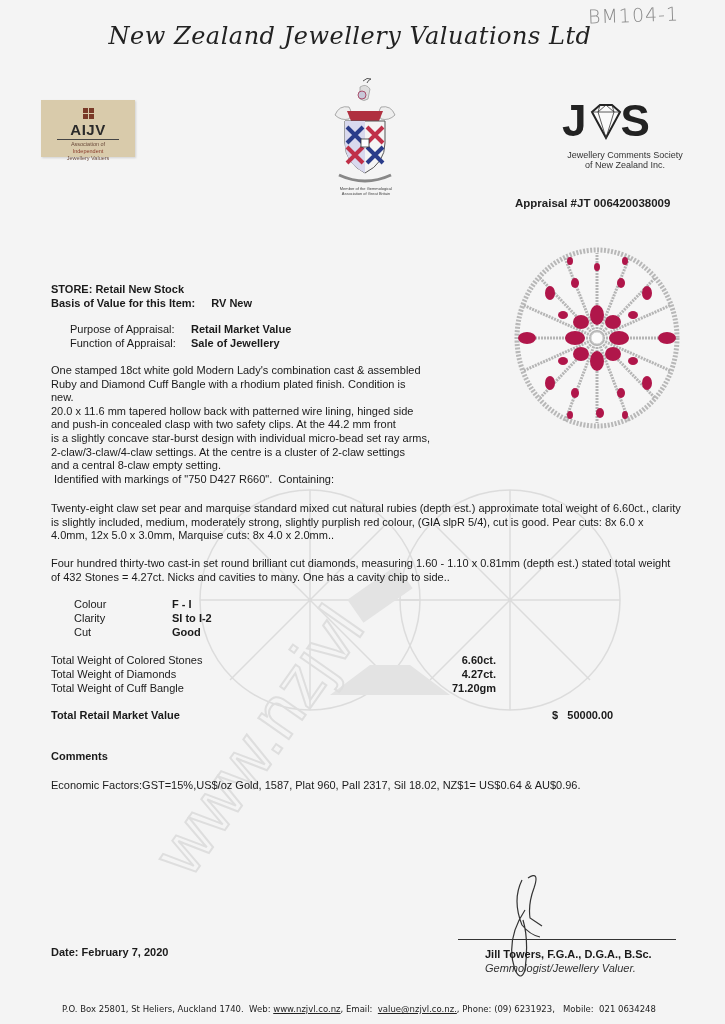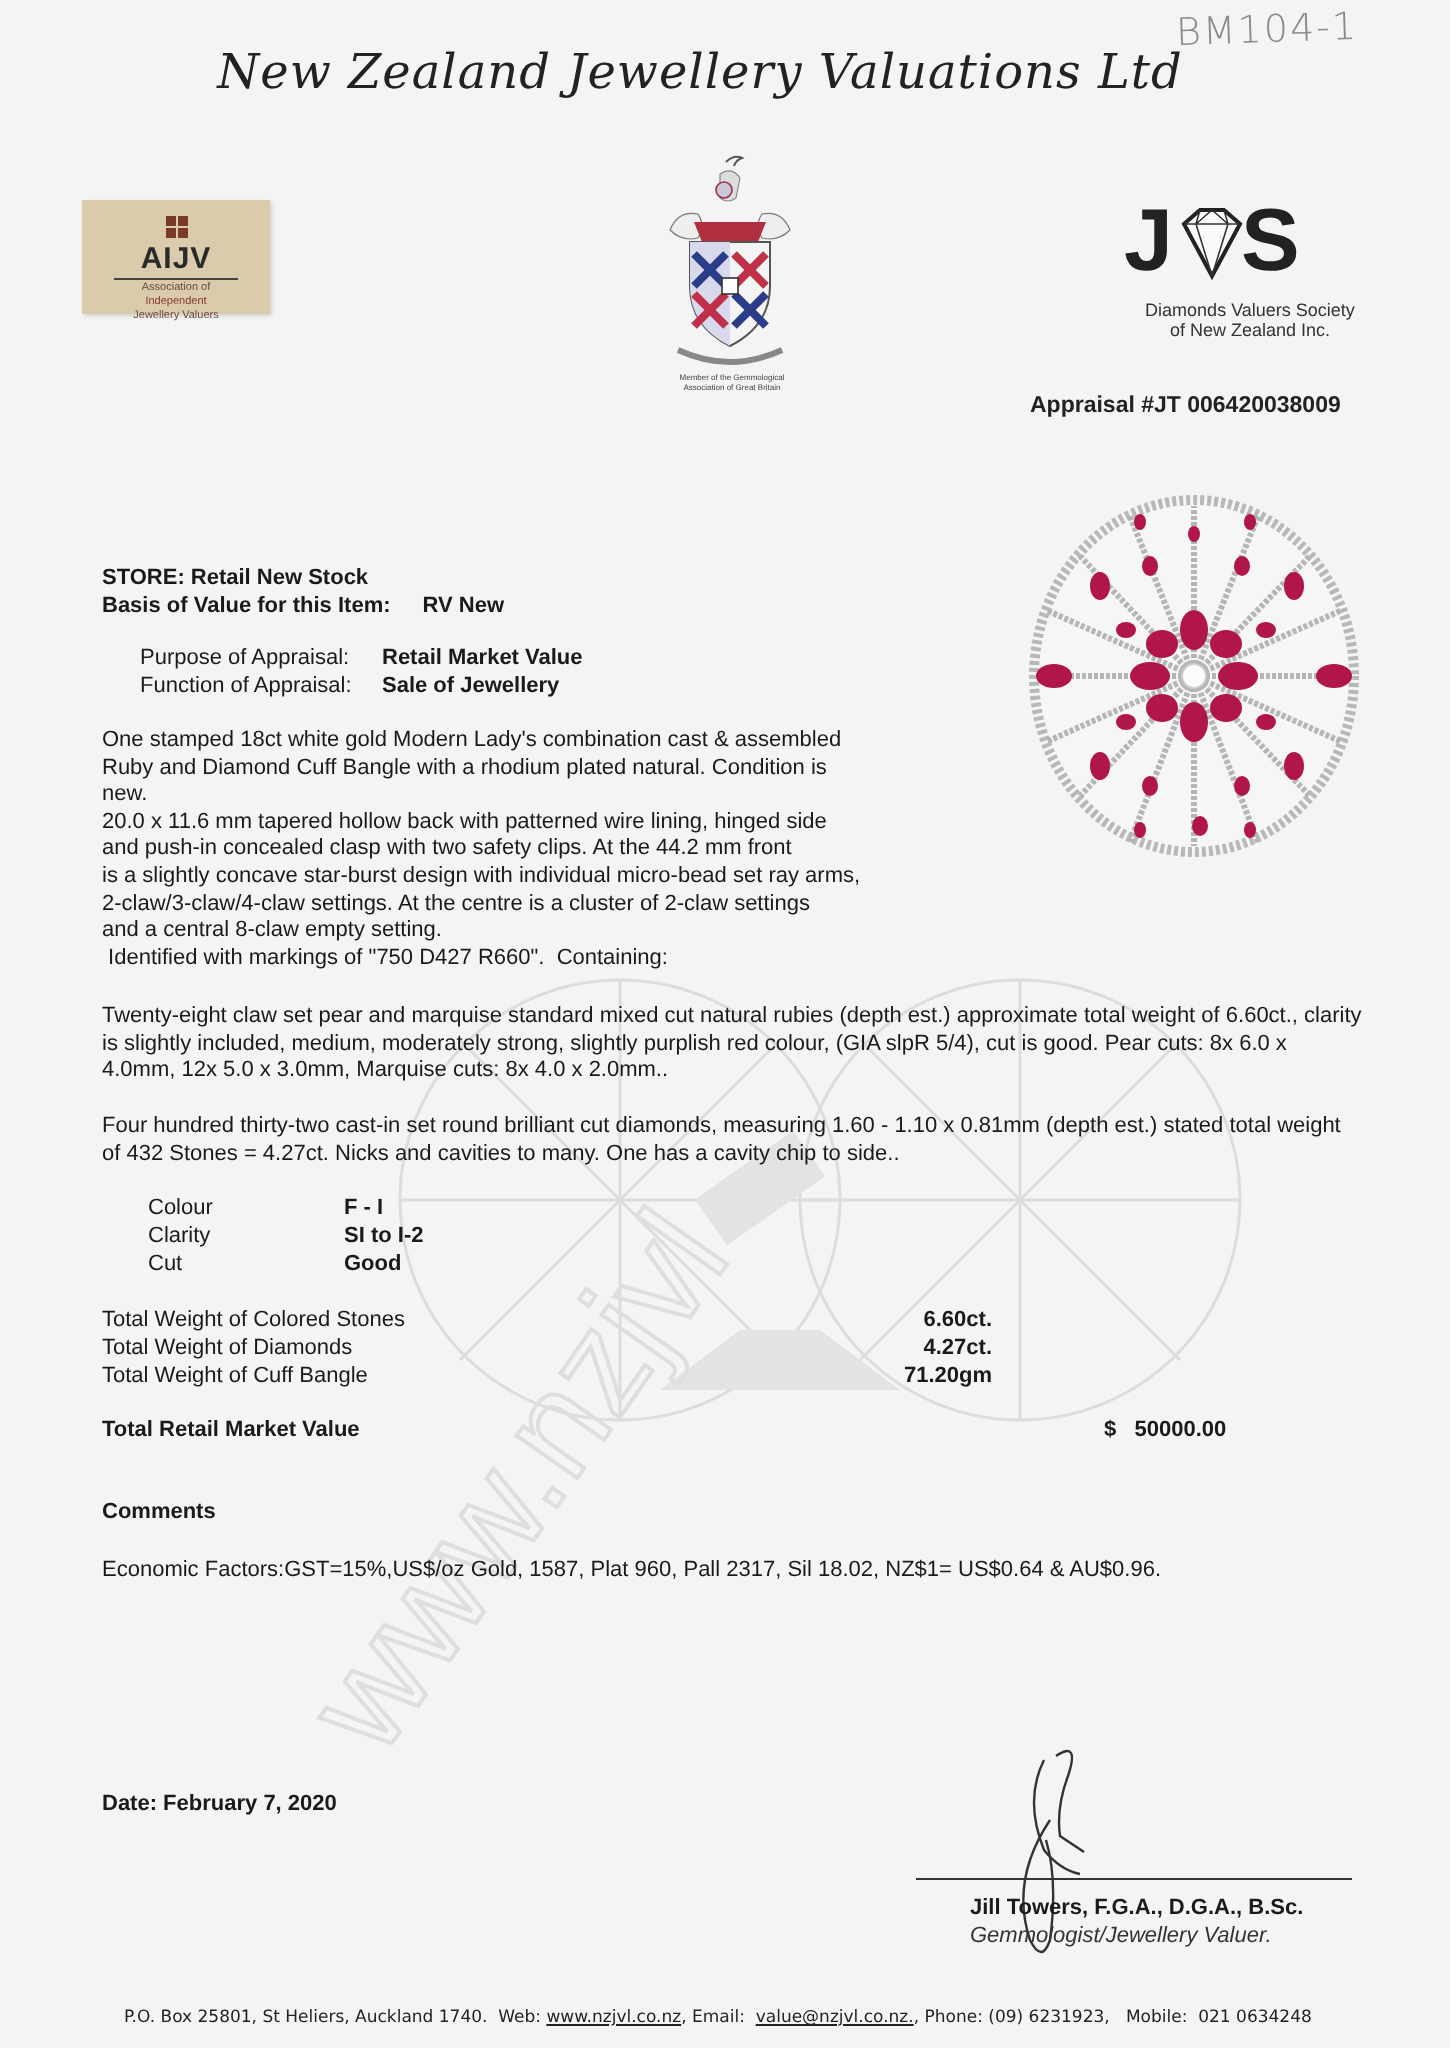"Diamonds Valuers Society" div { text: Diamonds Valuers -> Jewellery Comments }
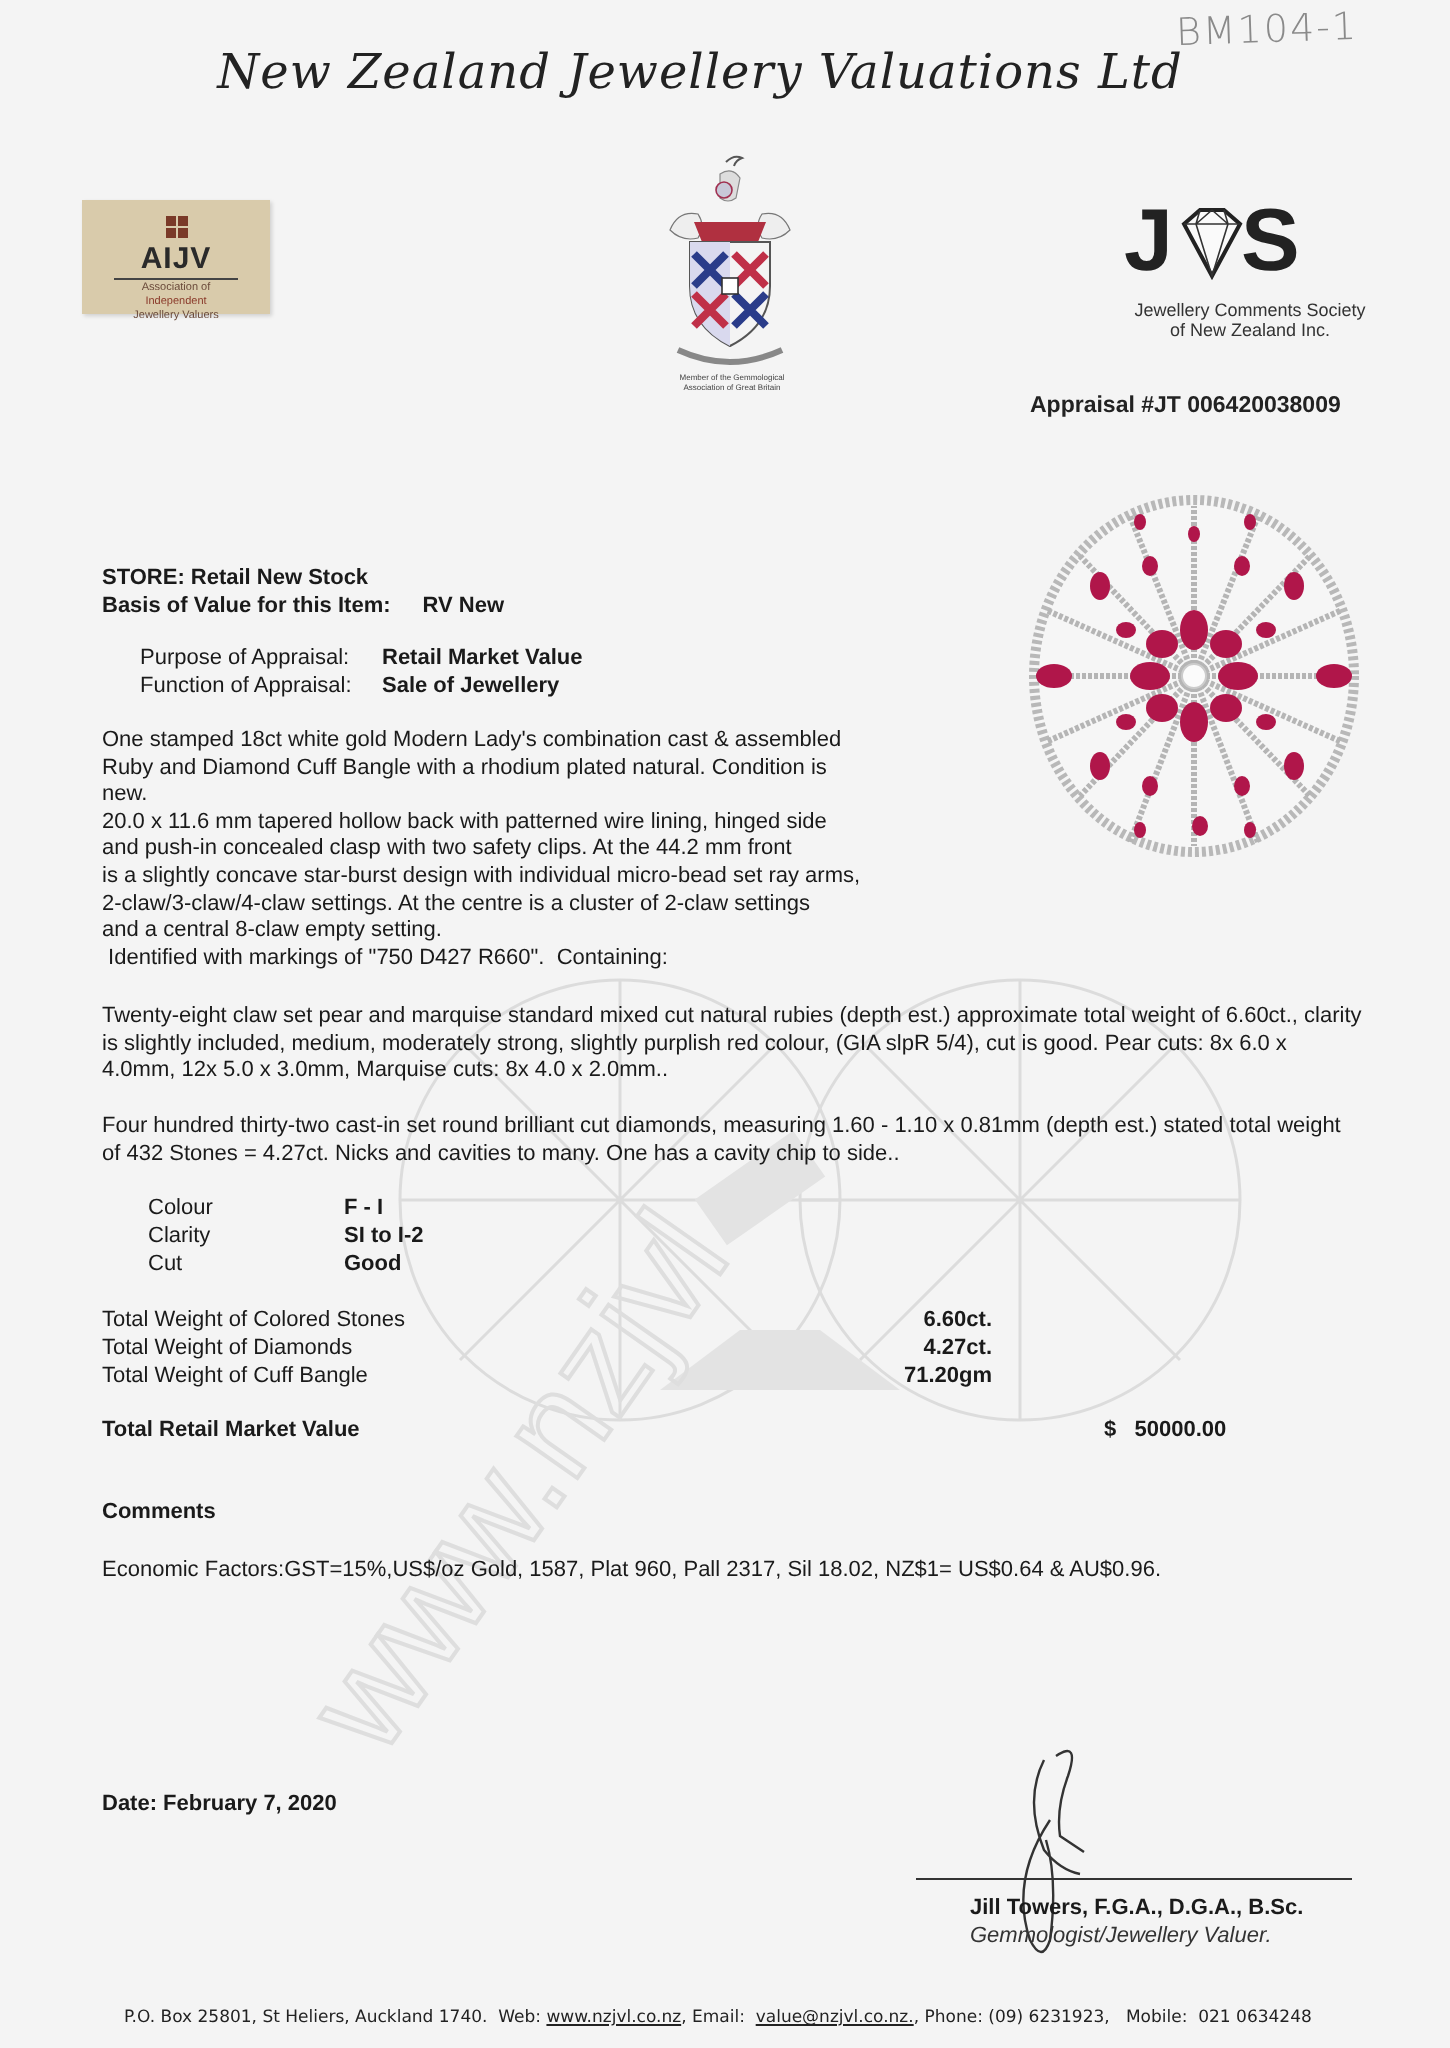"Ruby and Diamond Cuff Bangle" p { text: natural -> finish }
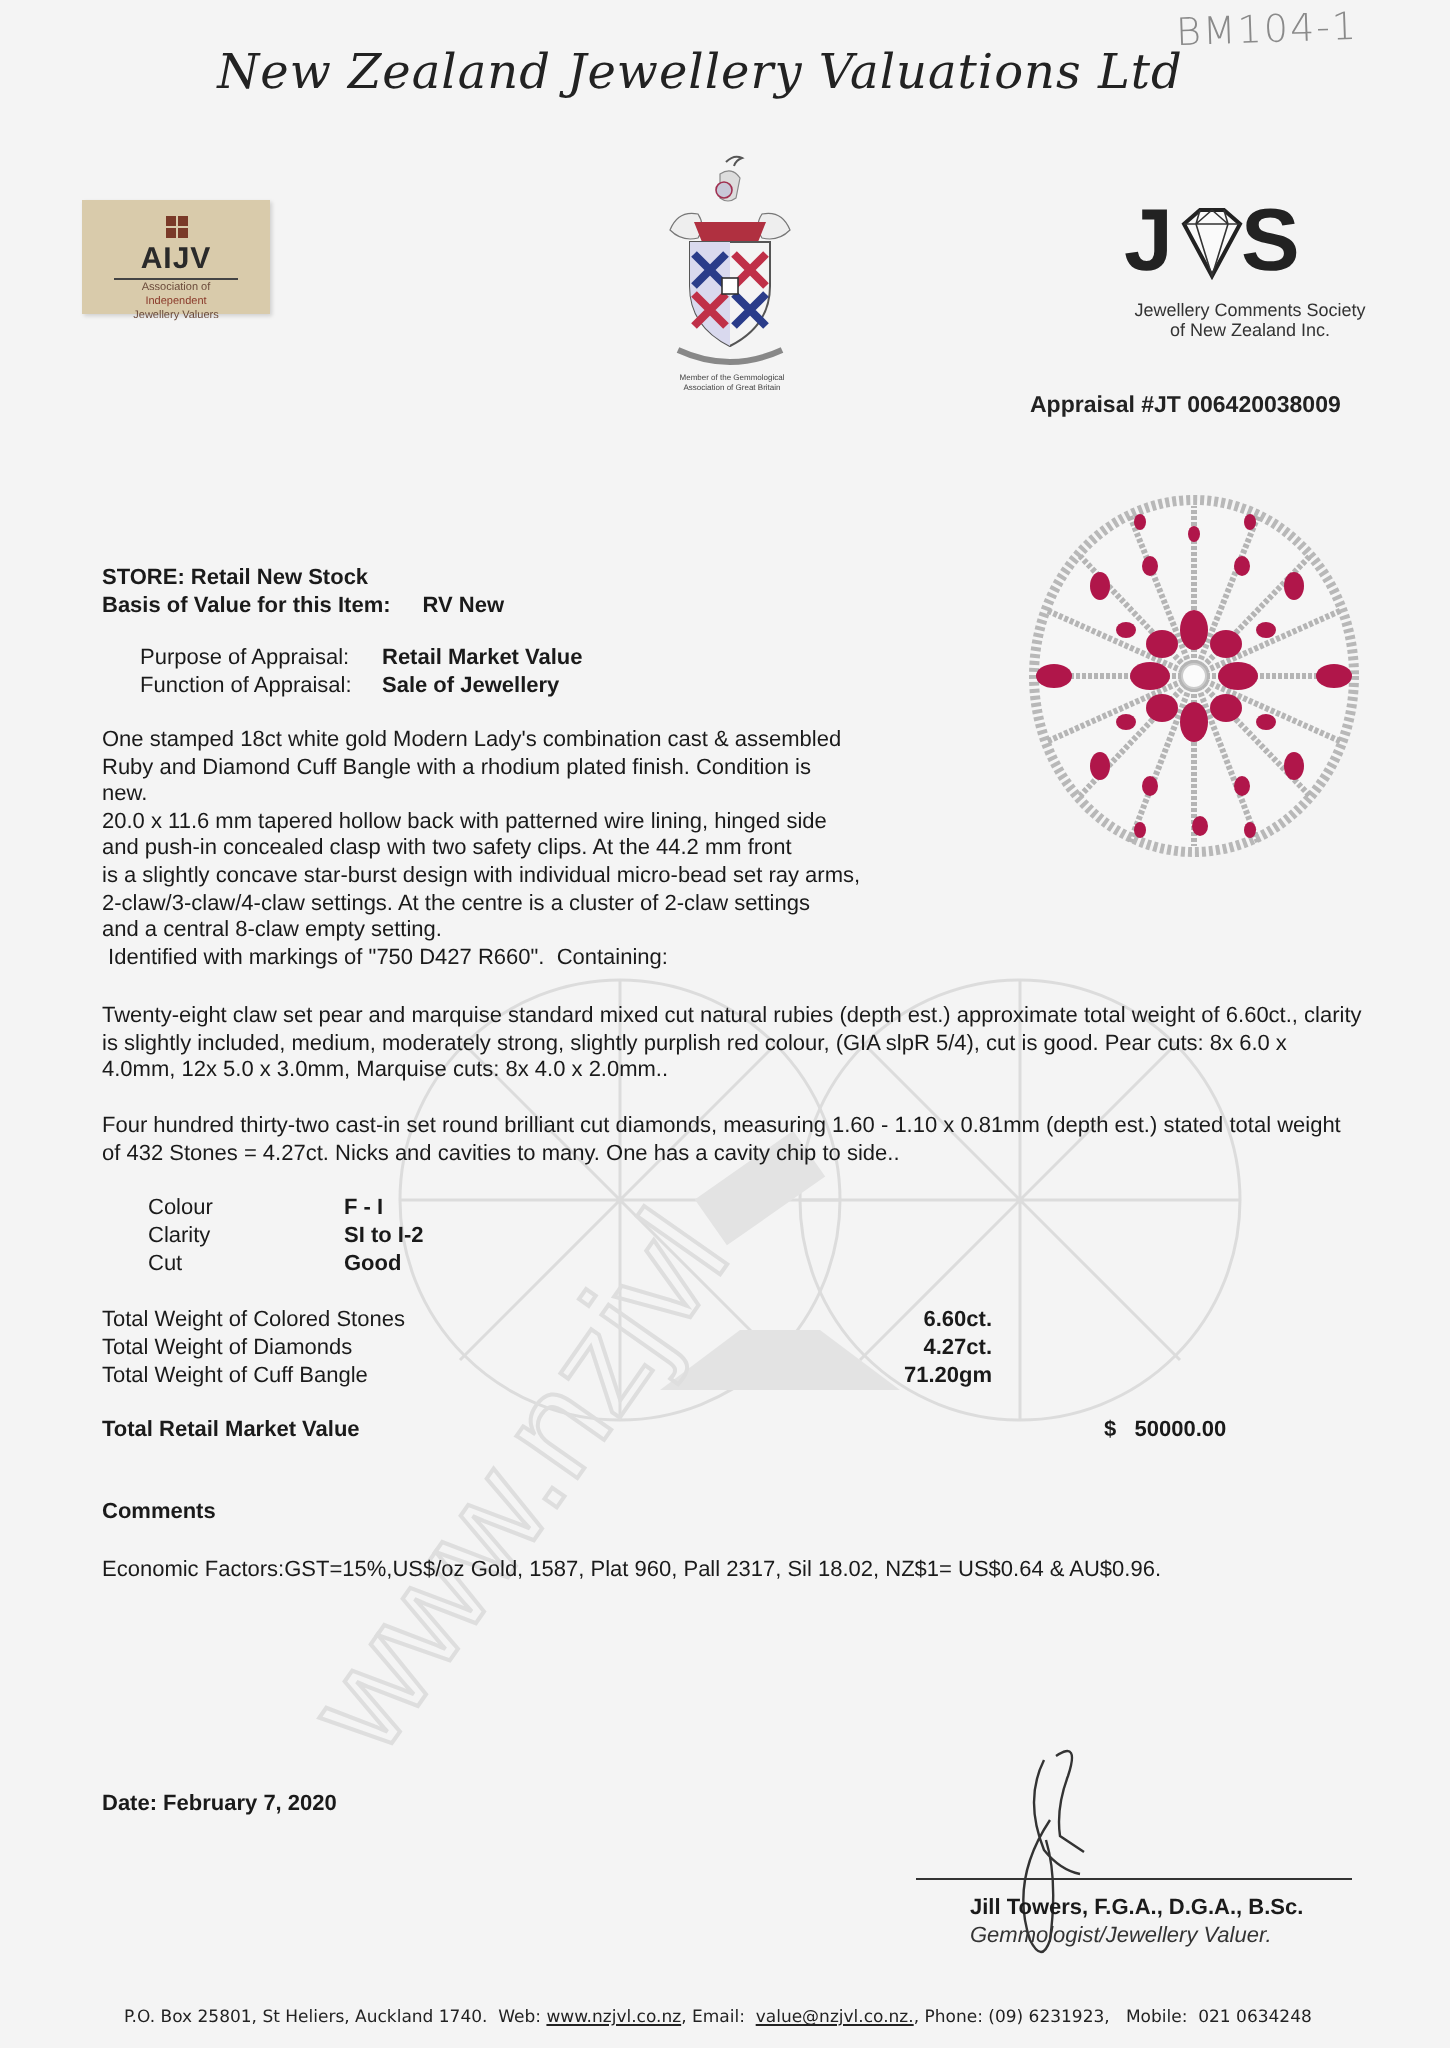"Date: February 7, 2020" .date { top: 896px -> 946px }
